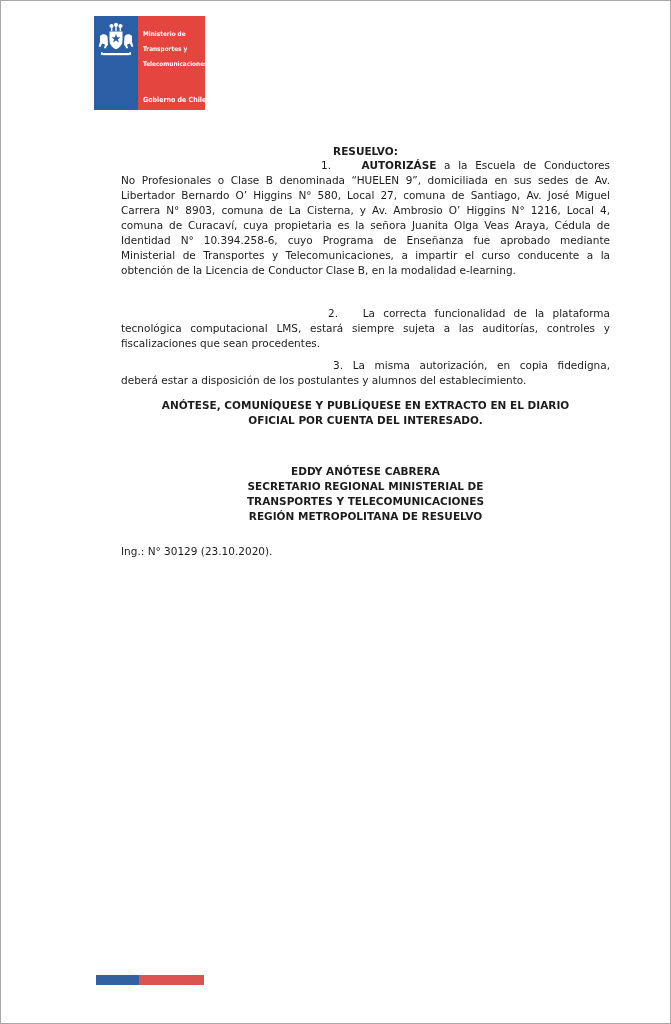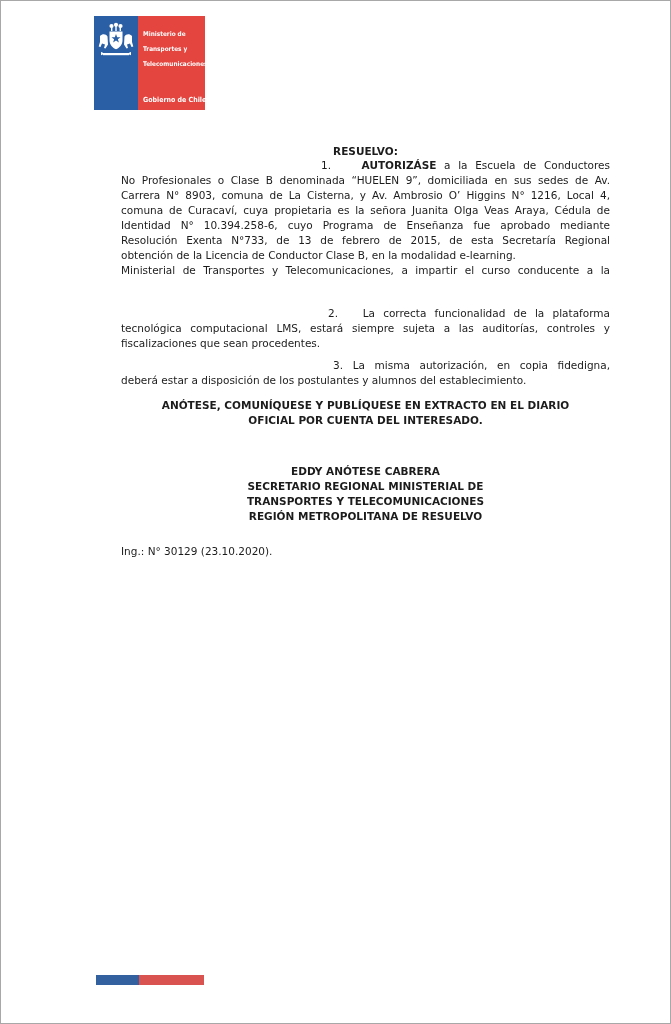"Libertador Bernardo O’ Higgins N°" div.tline { html: none -> <div>Libertador Bernardo O’ Higgins N° 580, Local 27, comuna de Santiago, Av. José Miguel</div> }
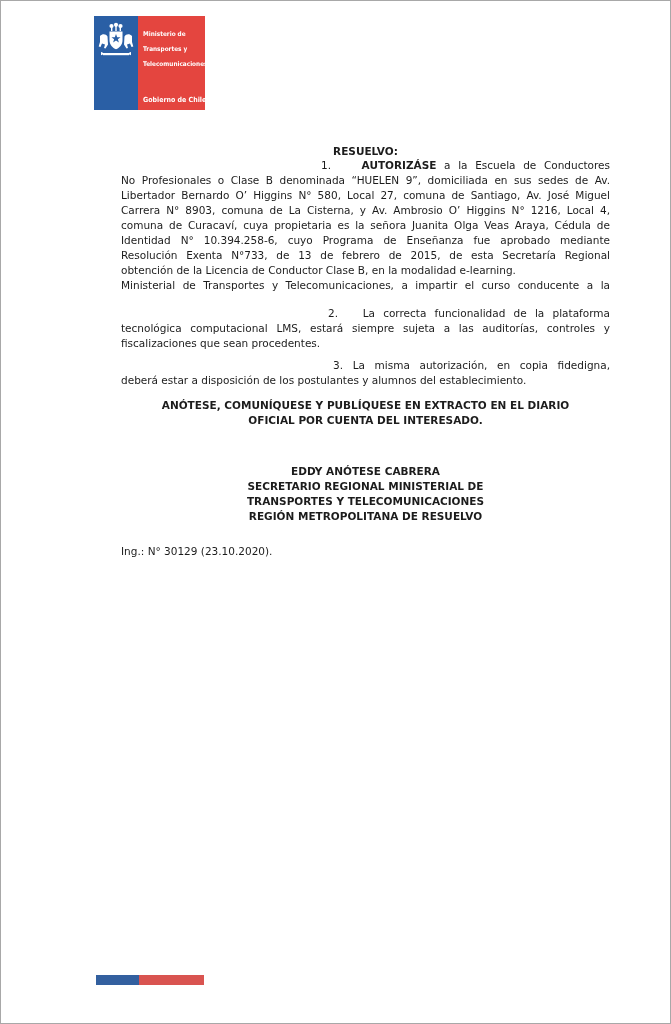"Resolución Exenta N°733, de 13" div.tline { html: <div>Resolución Exenta N°733, de 13 de febrero de 2015, de esta Secretaría Regional</div> -> none }
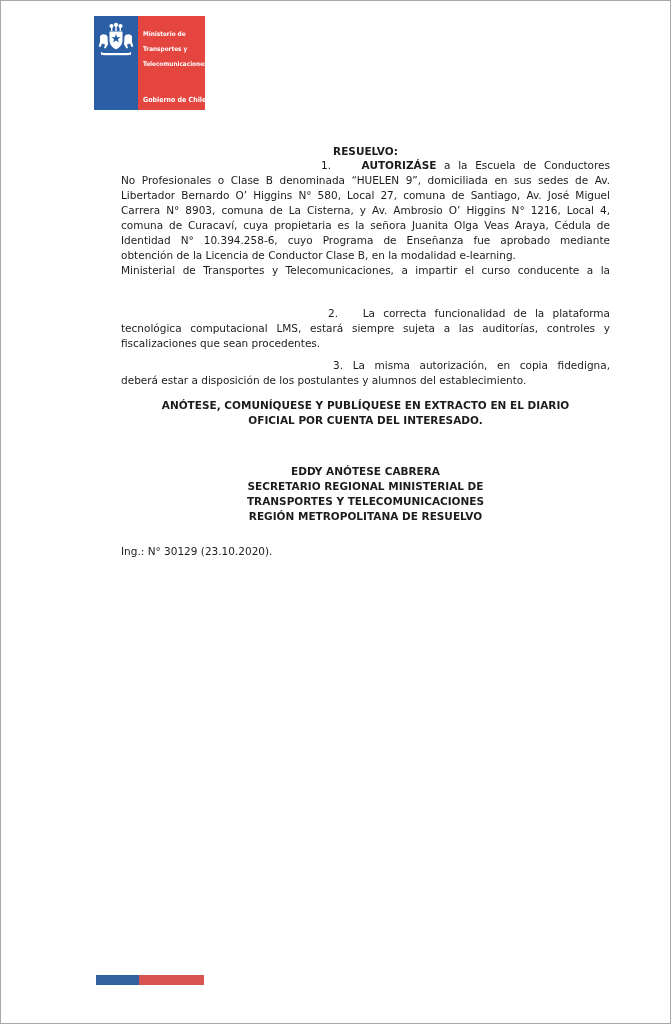"obtención de la Licencia de" div.tline { order: before "Ministerial de Transportes y" -> after "Ministerial de Transportes y" }
